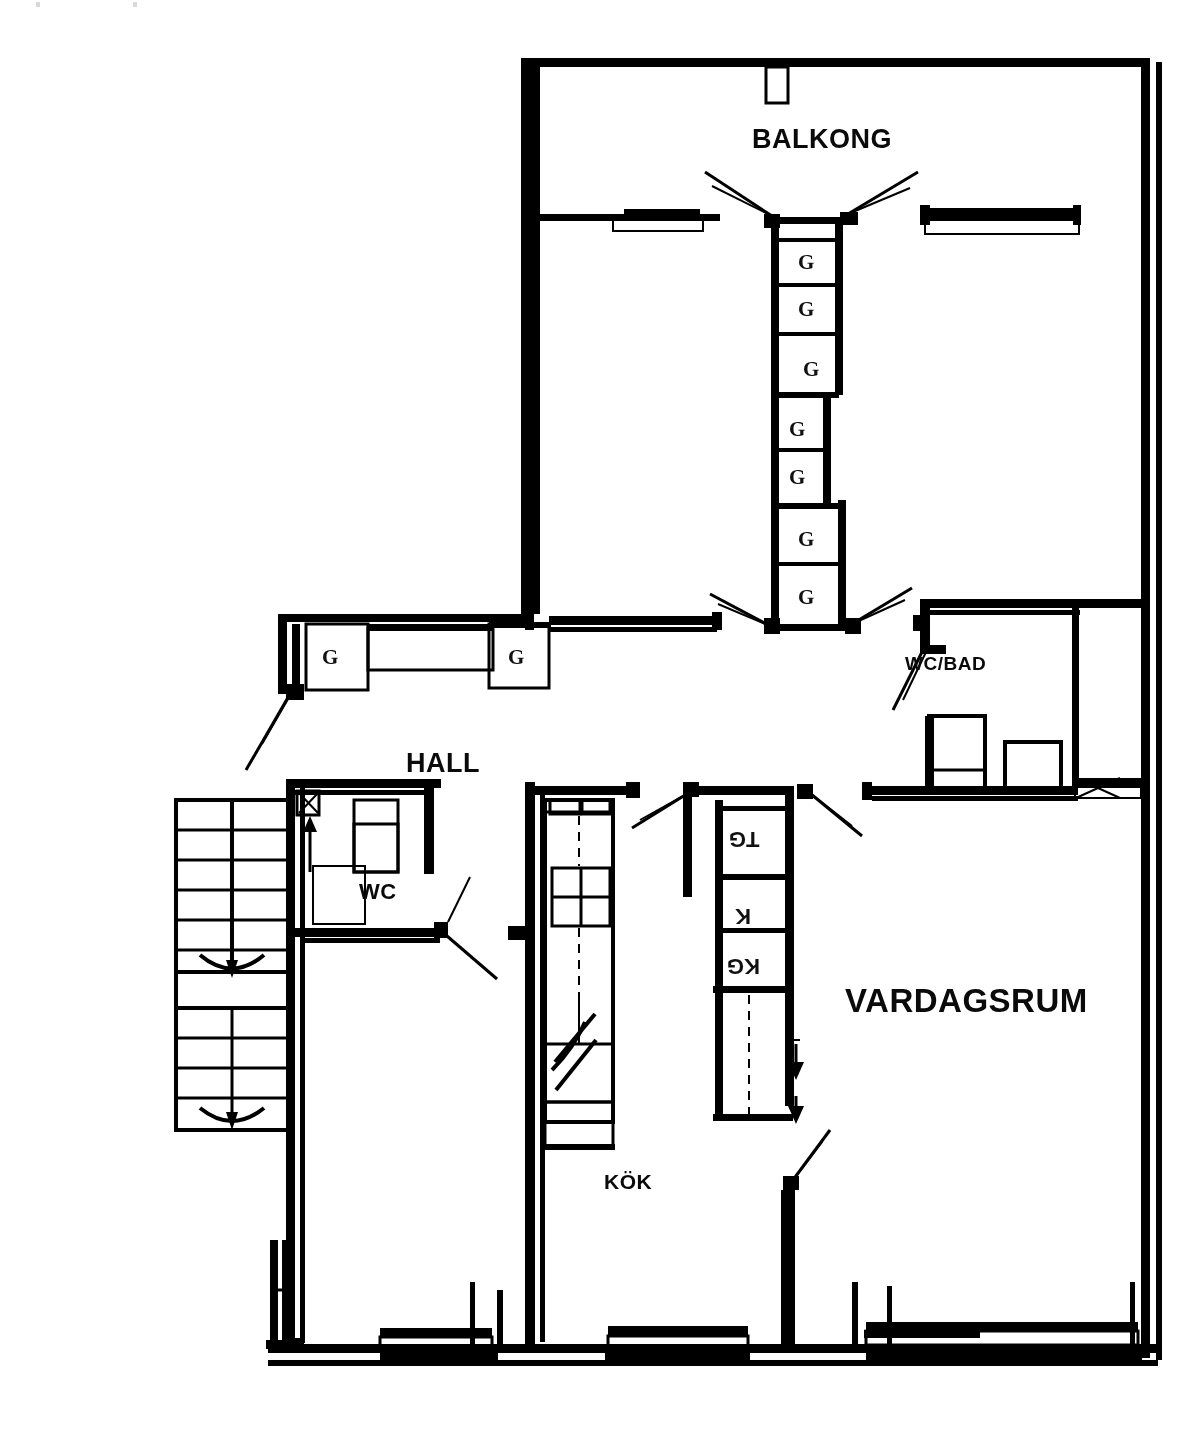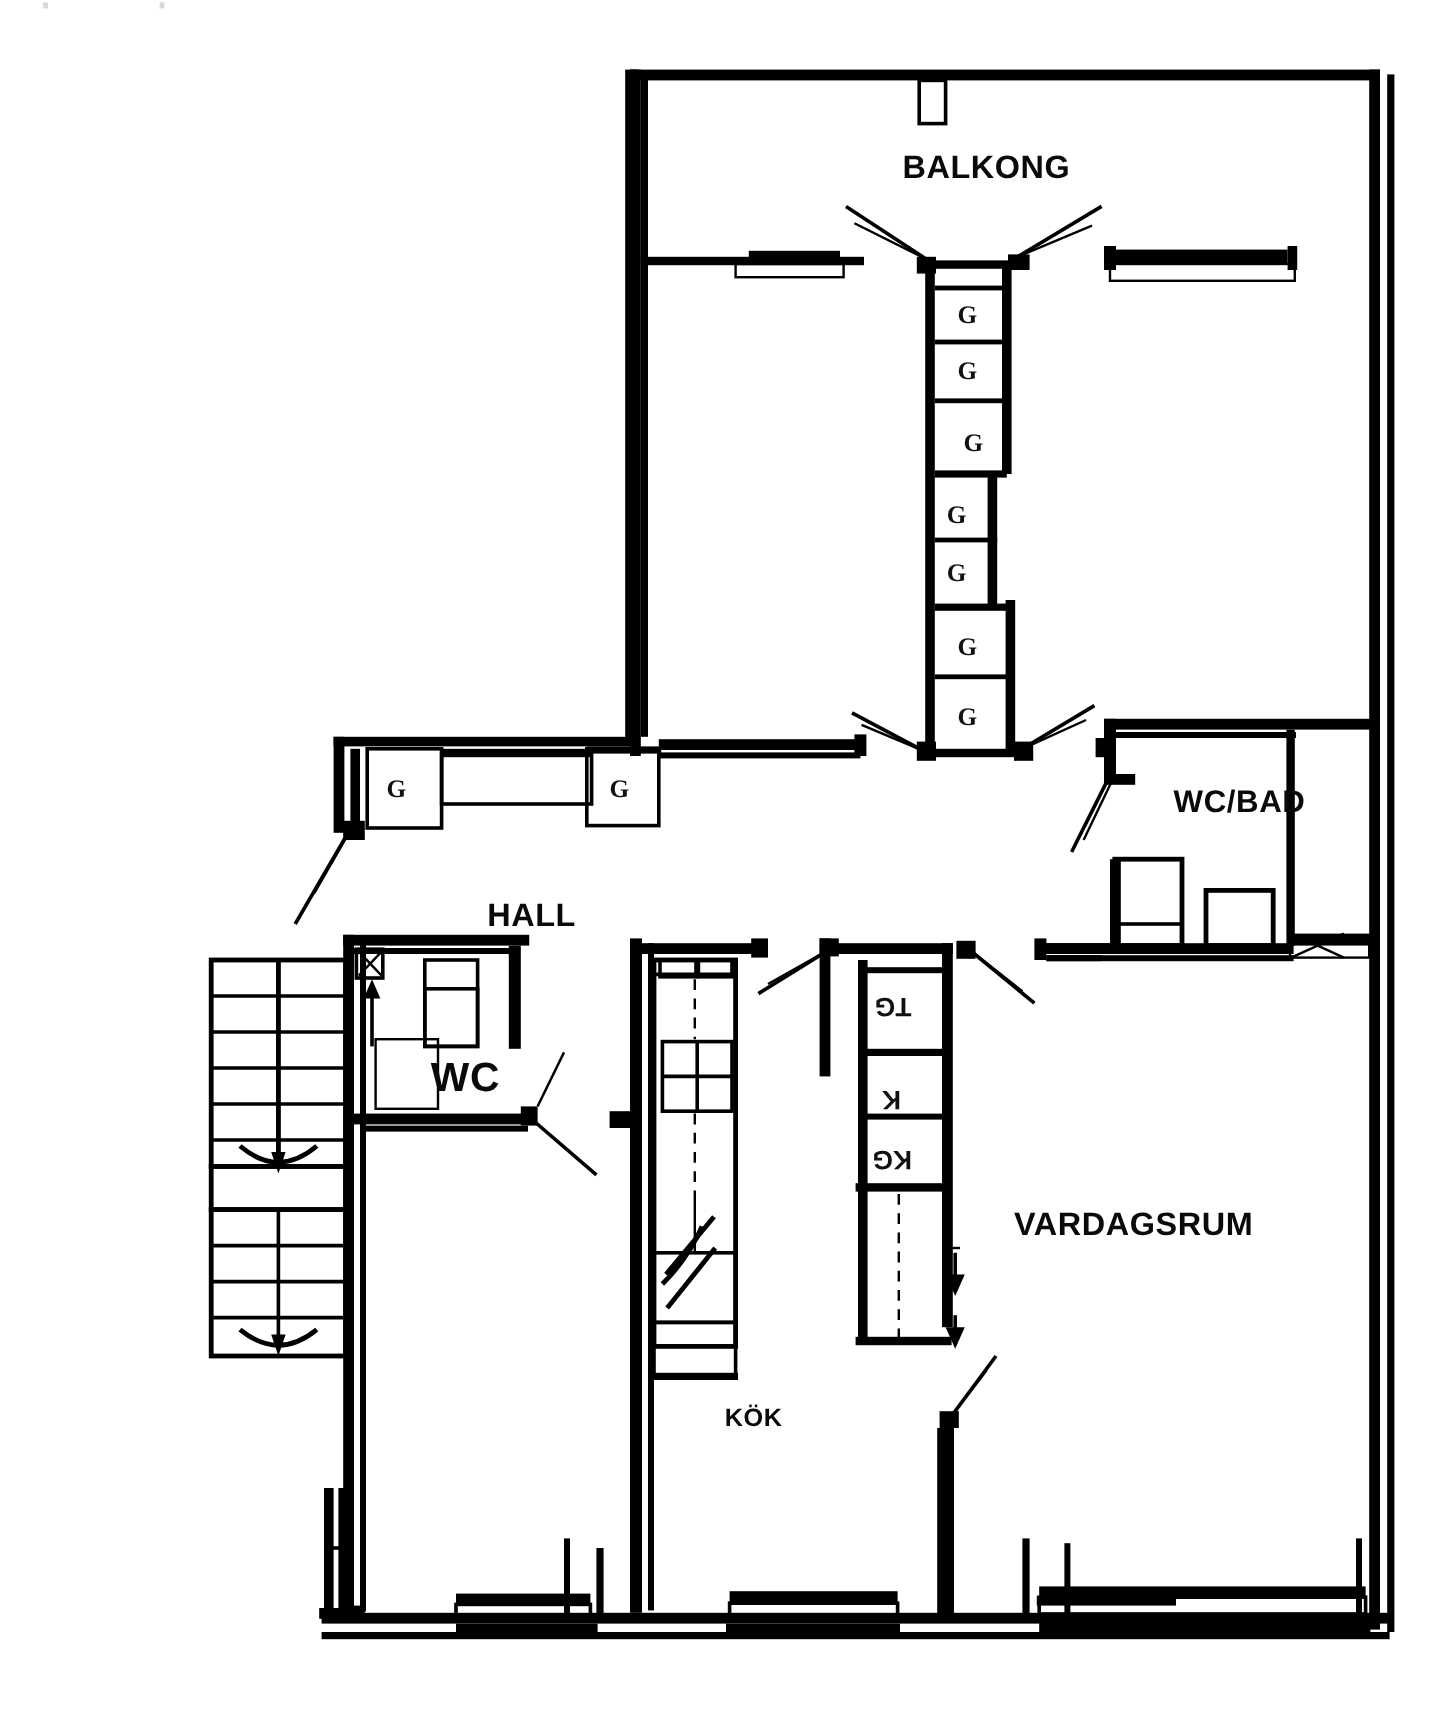"WC/BAD" .lbl-wcbad { font-size: 26px -> 19px; left: 978px -> 905px }
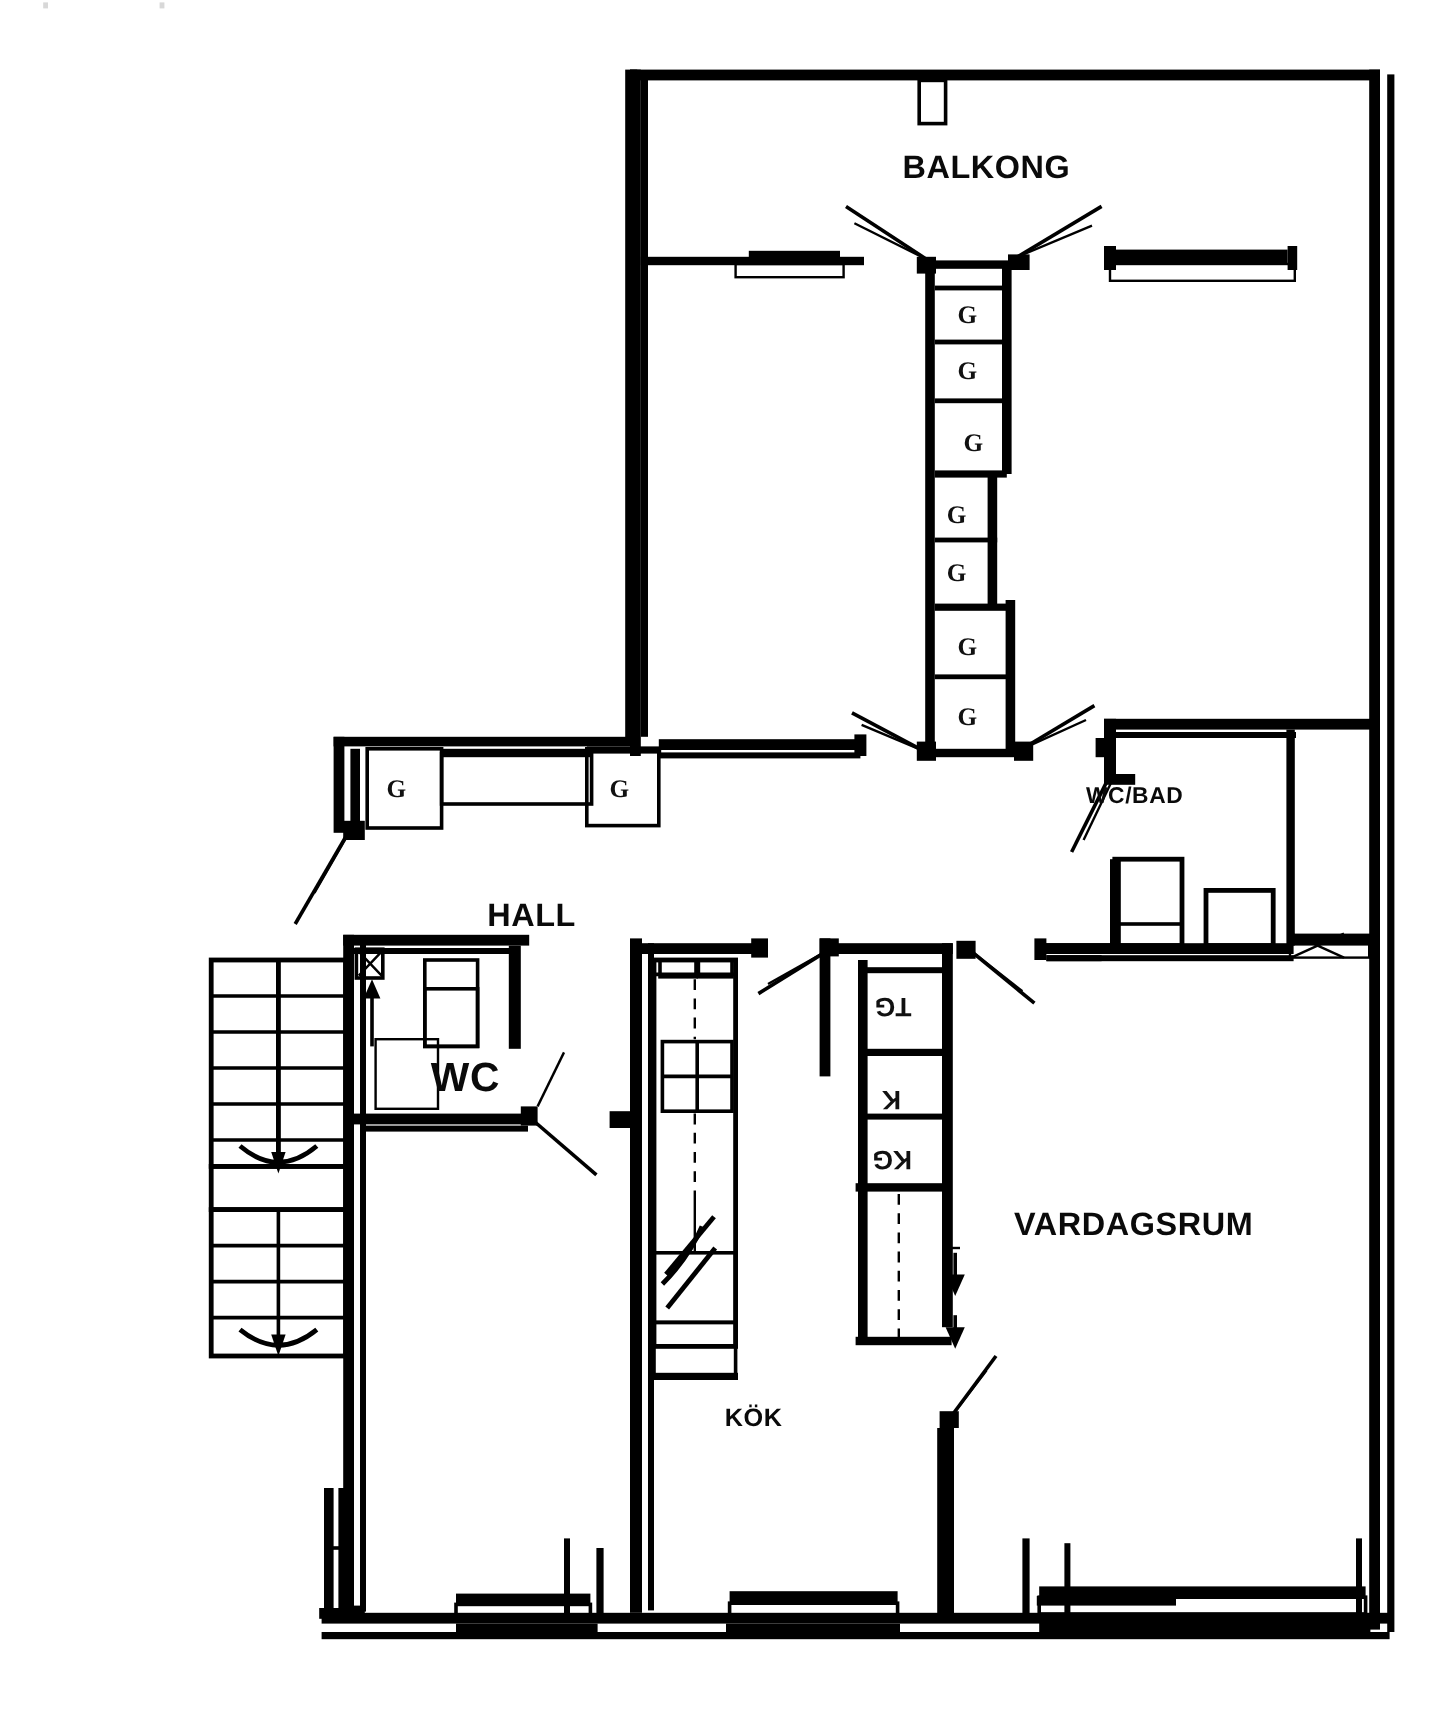"WC" .lbl-wc { font-size: 34px -> 22px }
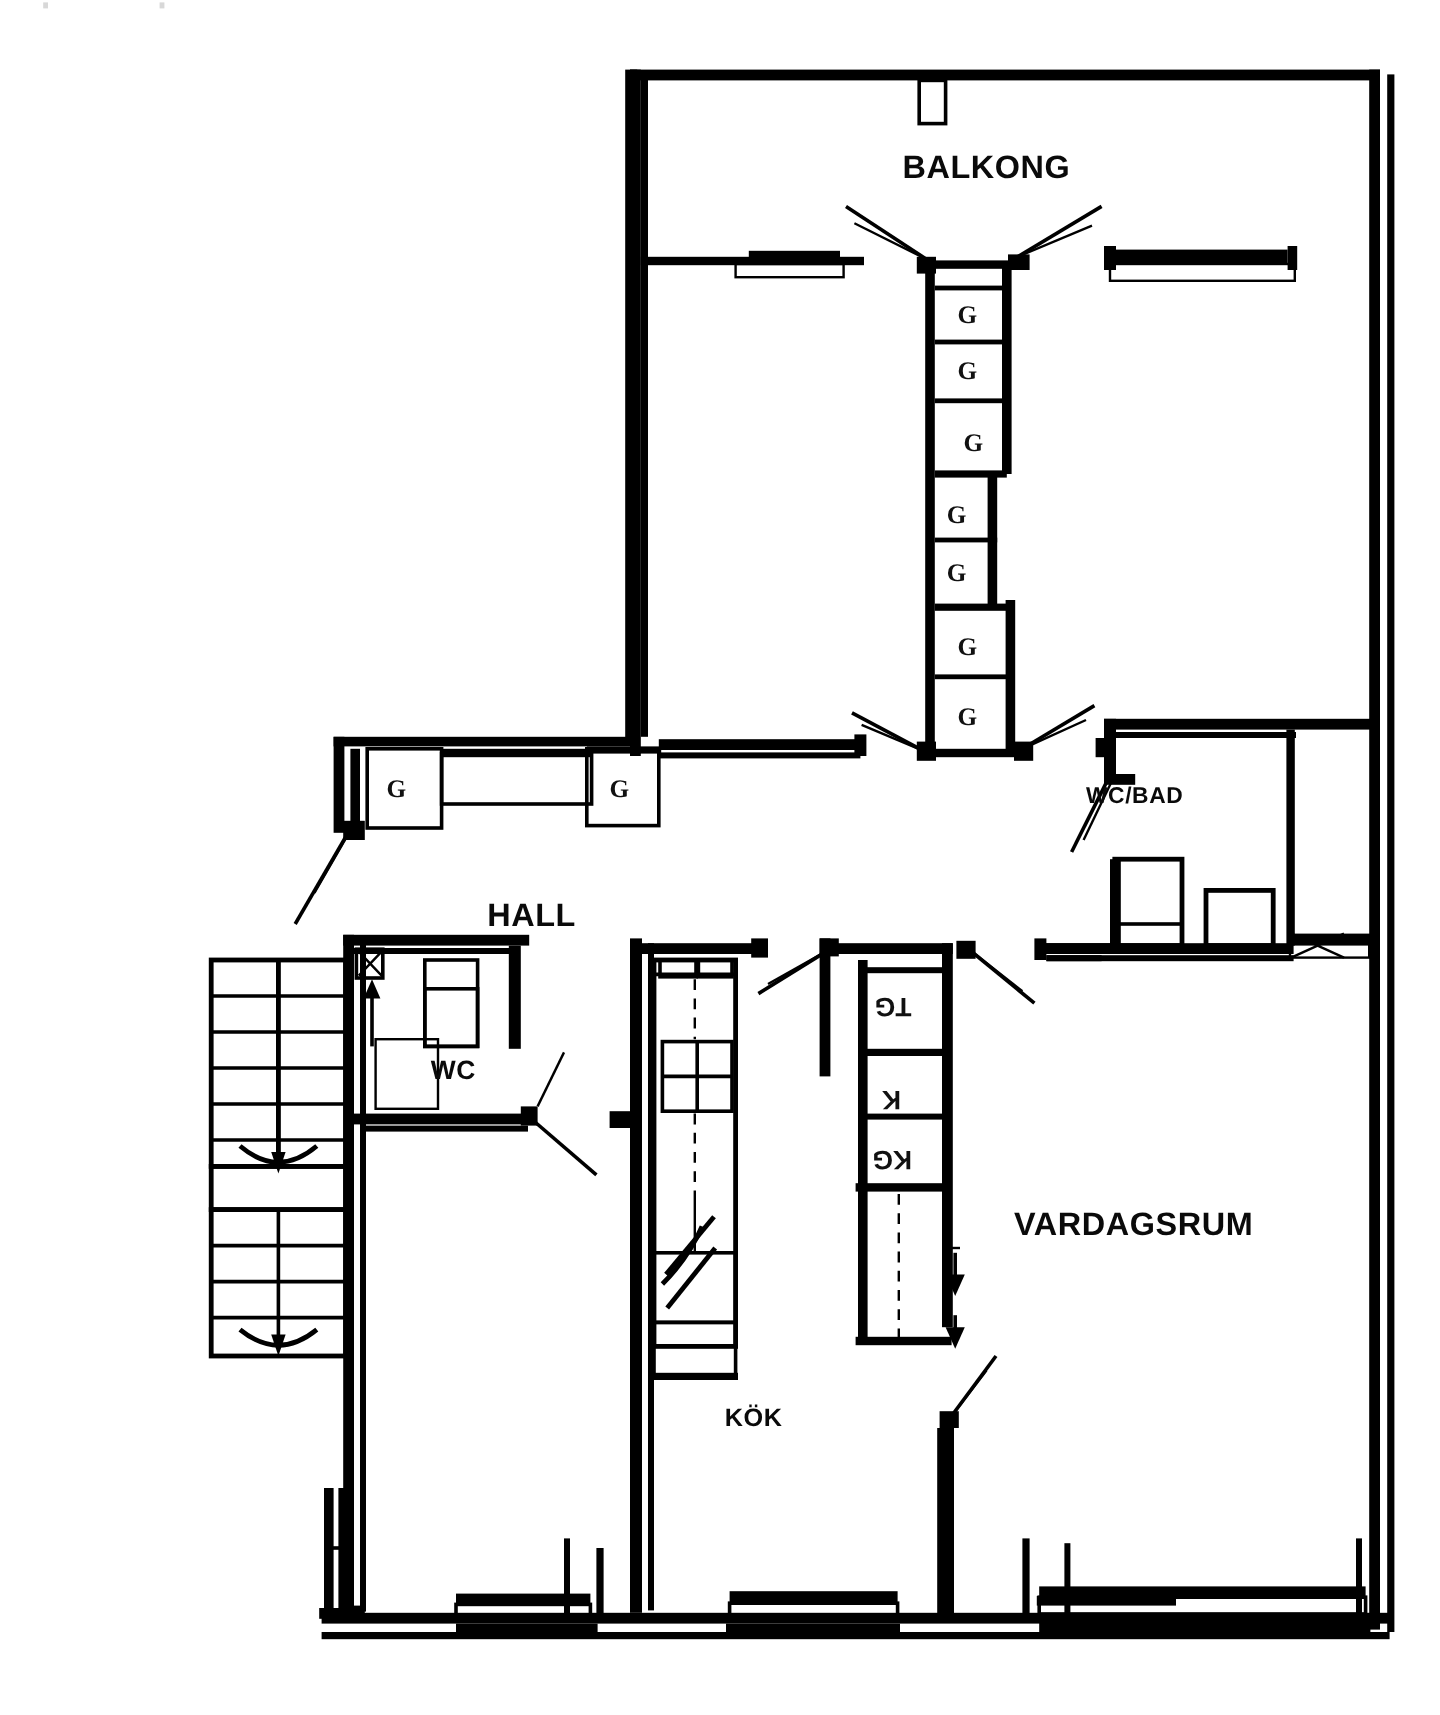"VARDAGSRUM" .lbl-vardagsrum { font-size: 27px -> 33px; top: 1005px -> 982px }
